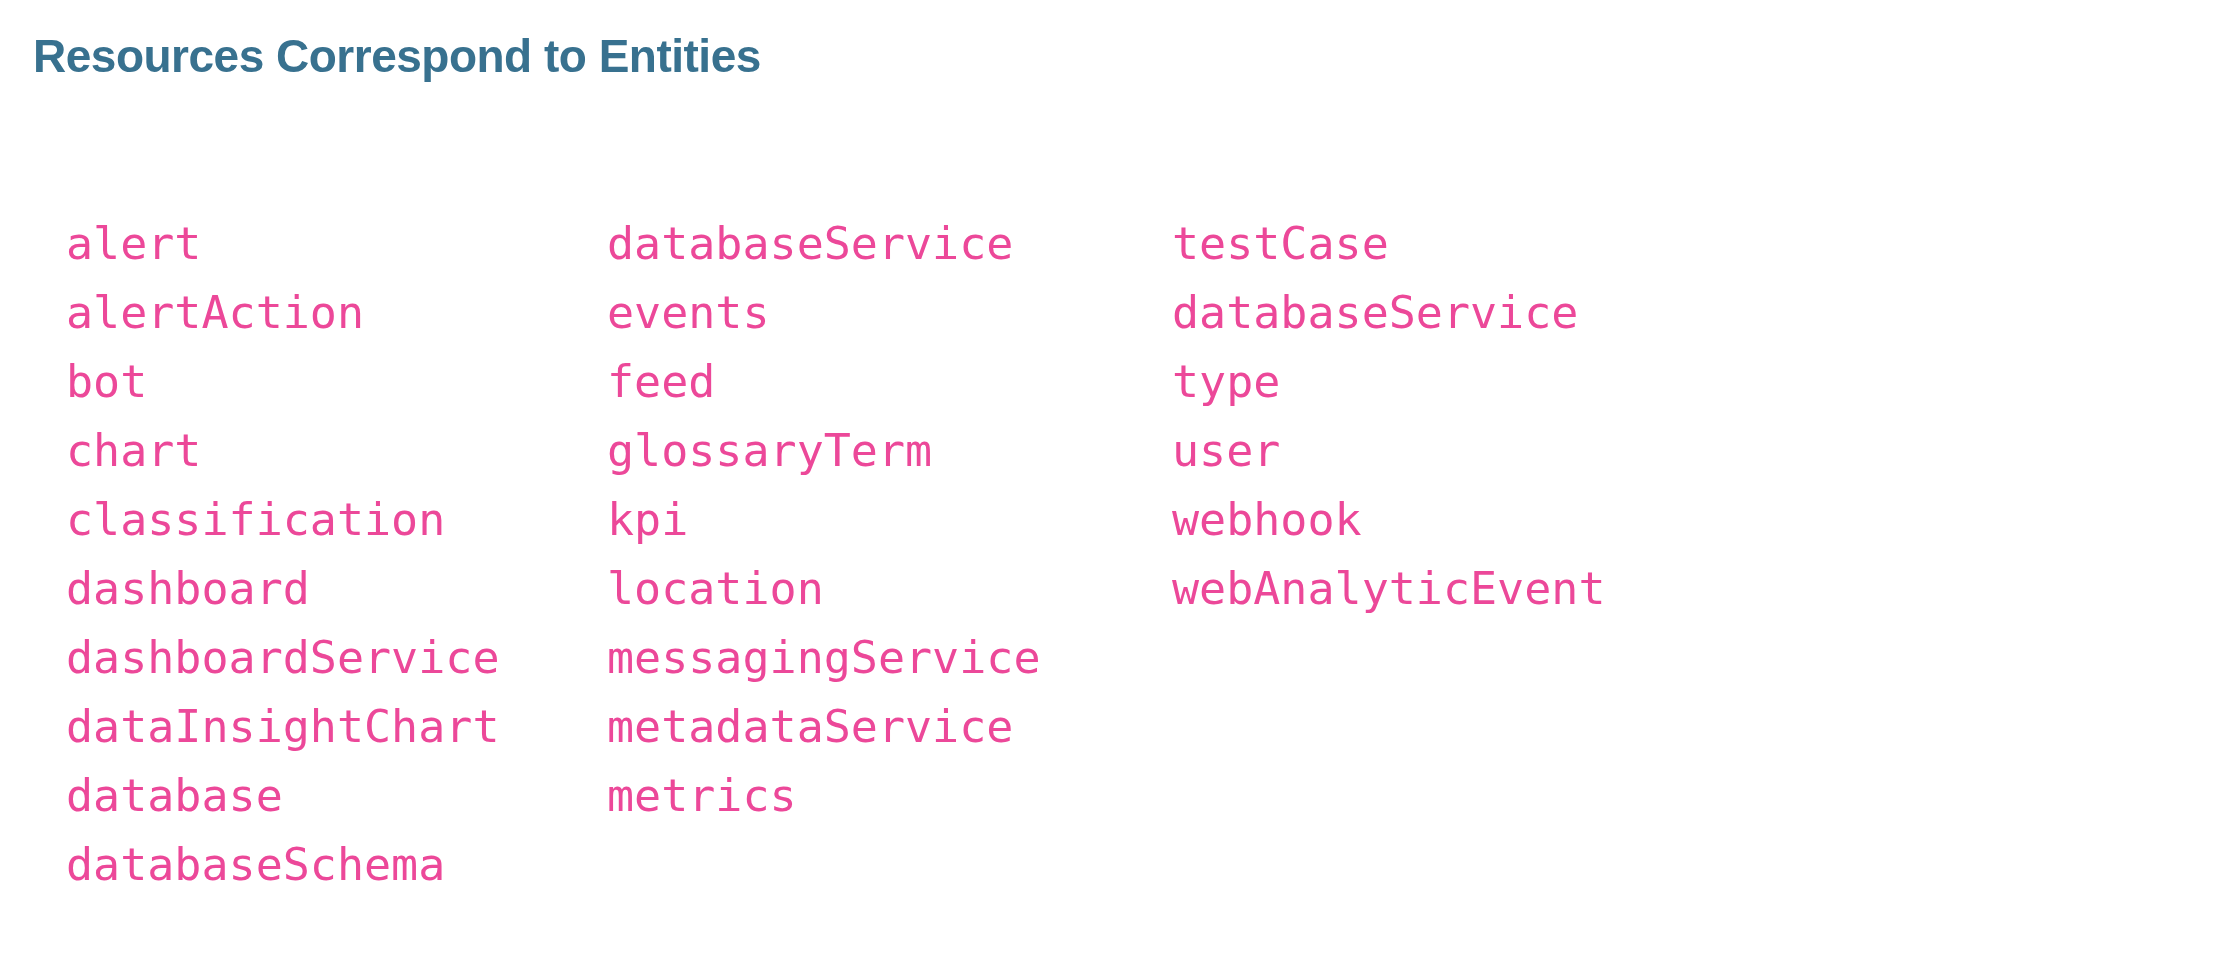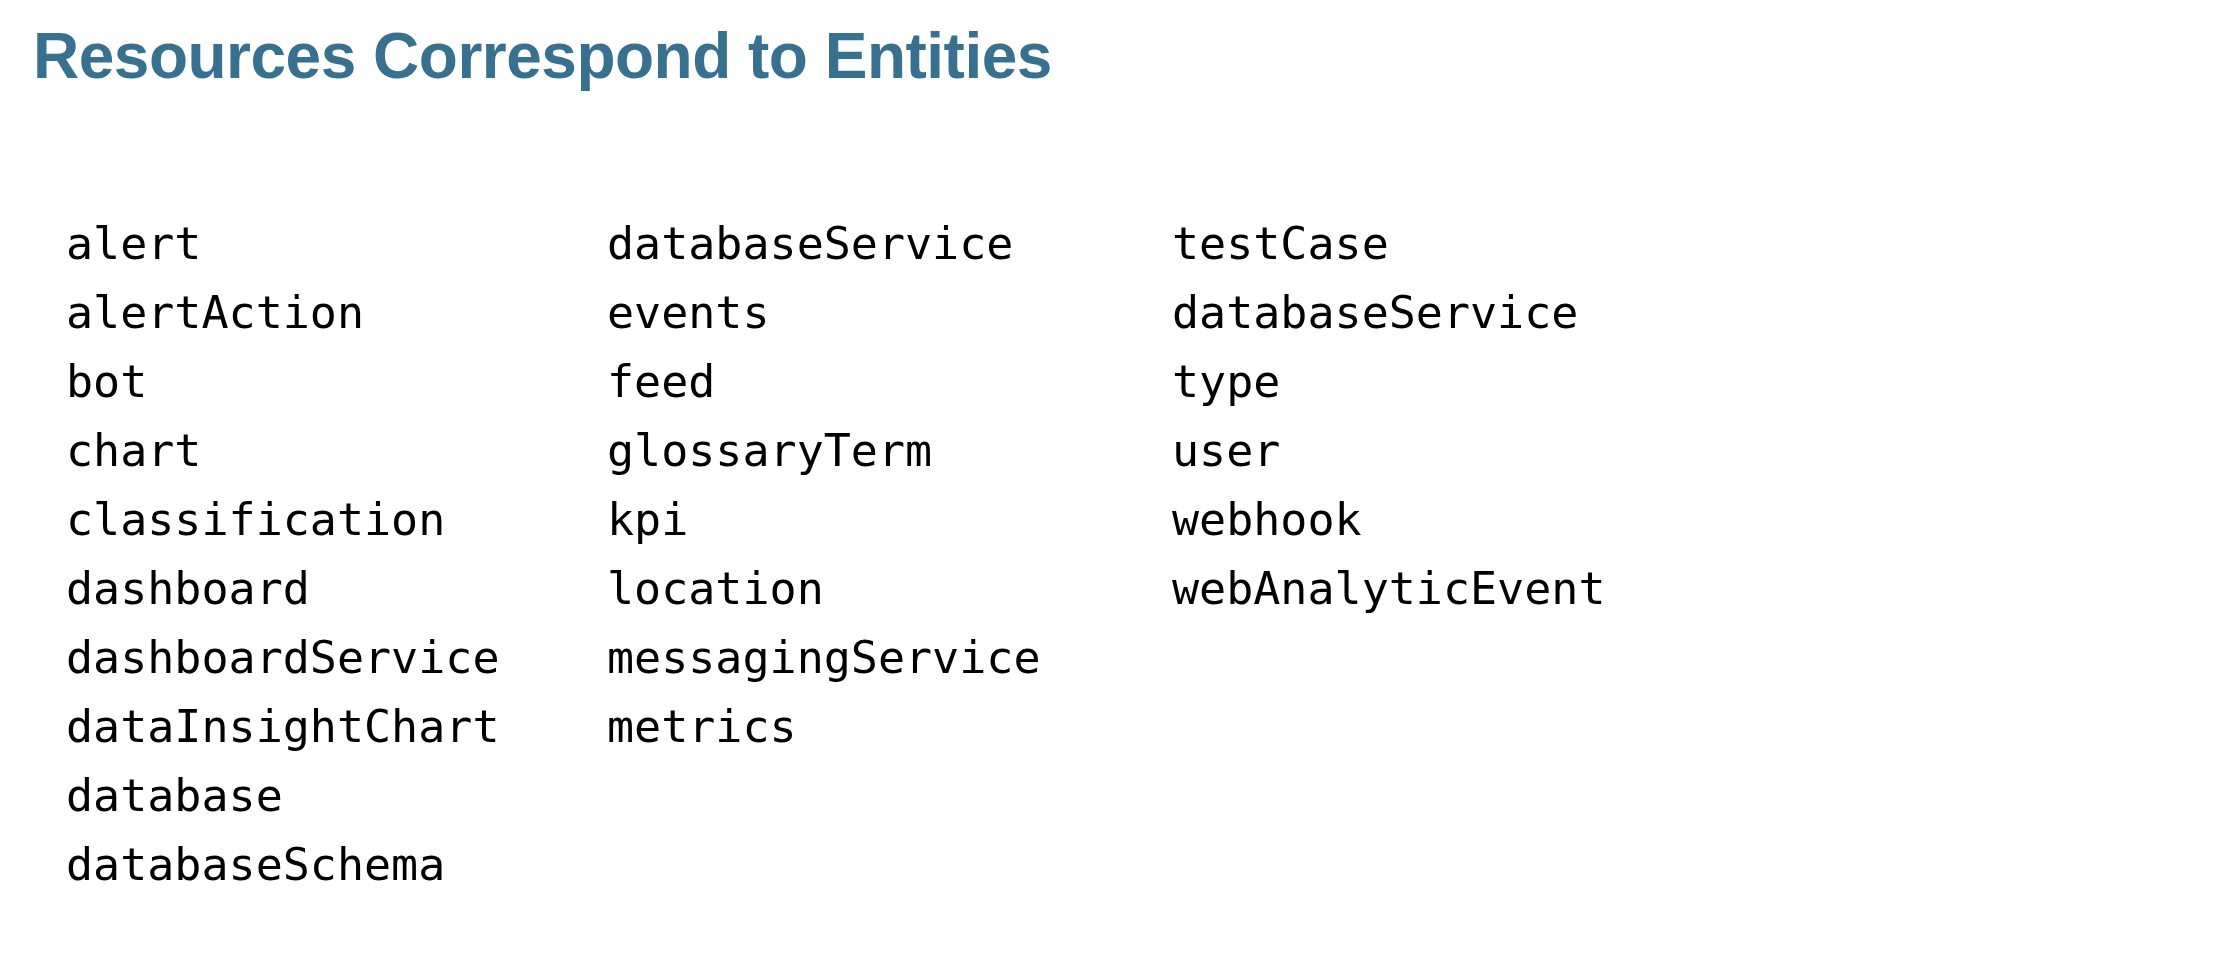"Resources Correspond to Entities" .page-title { font-size: 64px -> 46px }
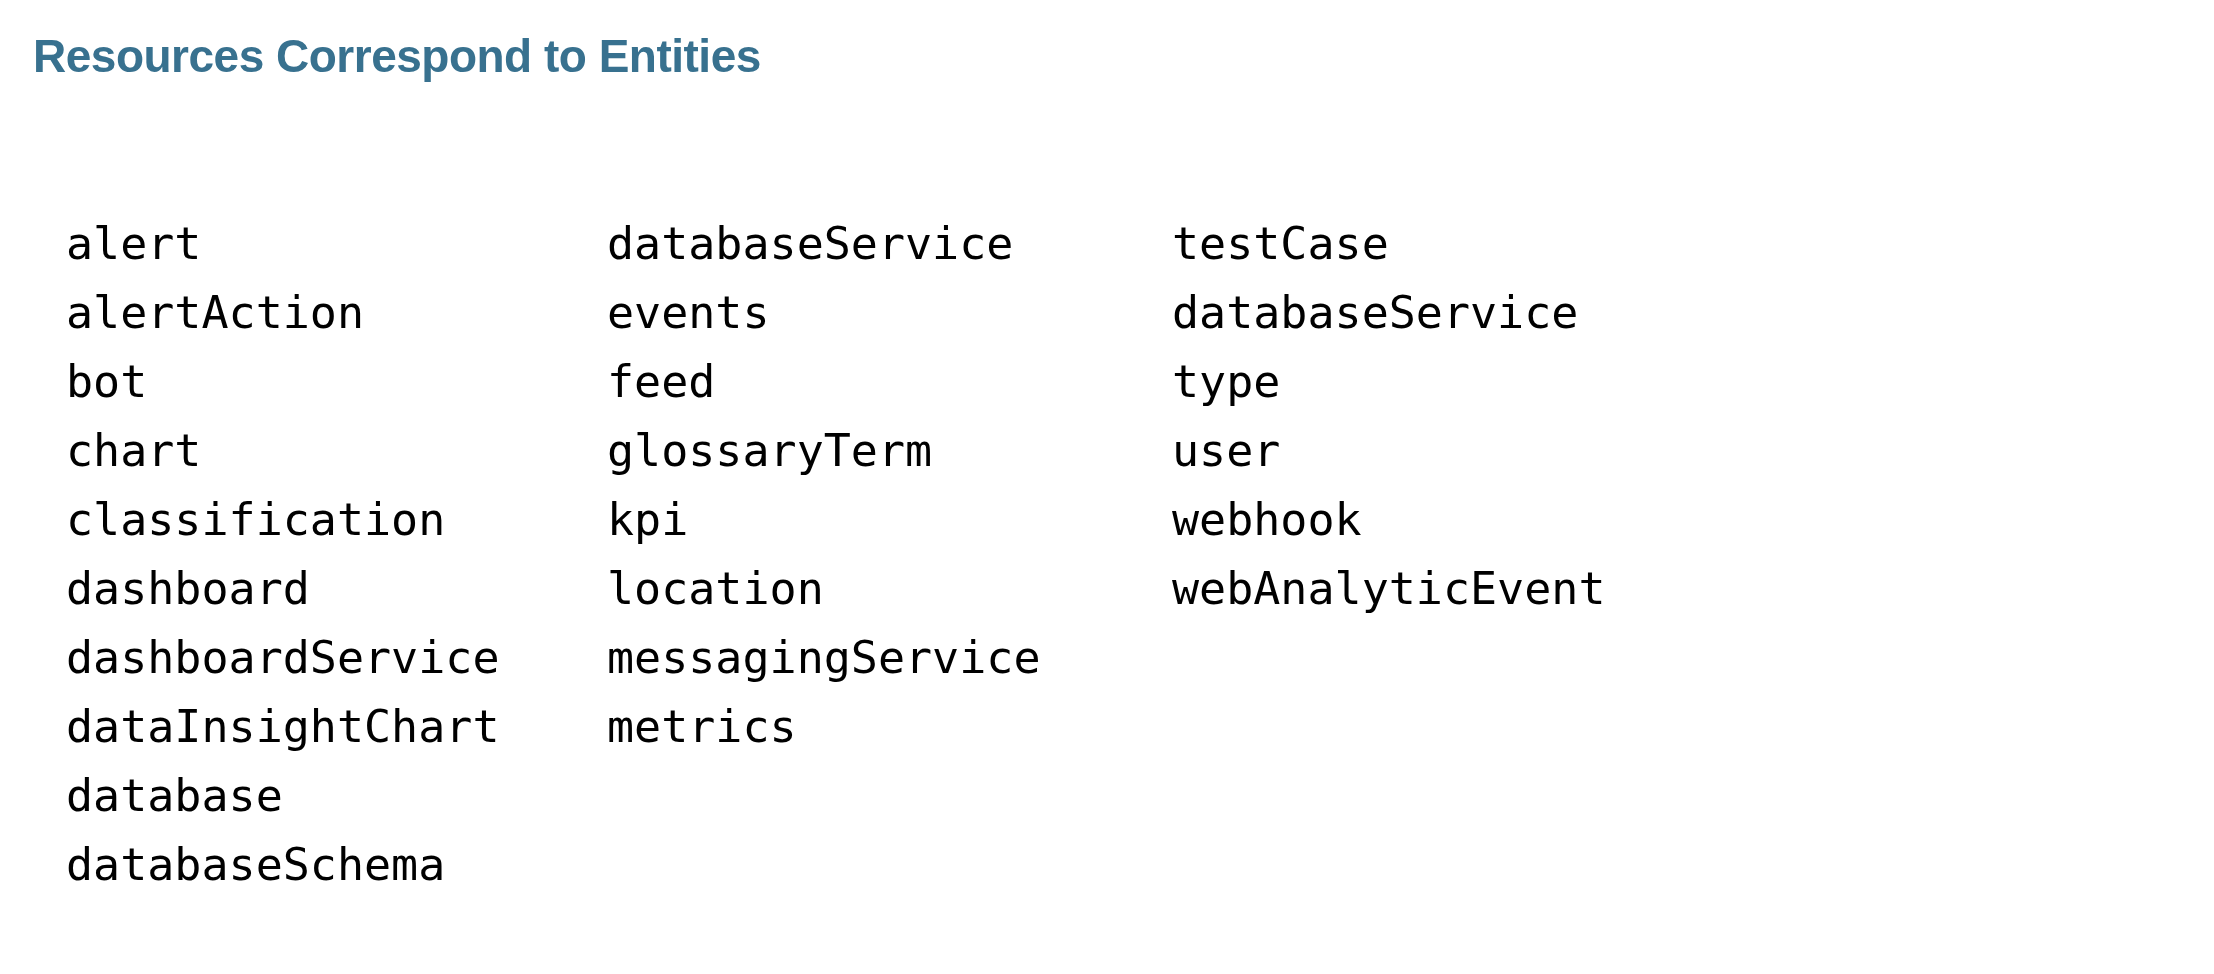"alert" .resource-grid { color: #000000 -> #ec4899 }
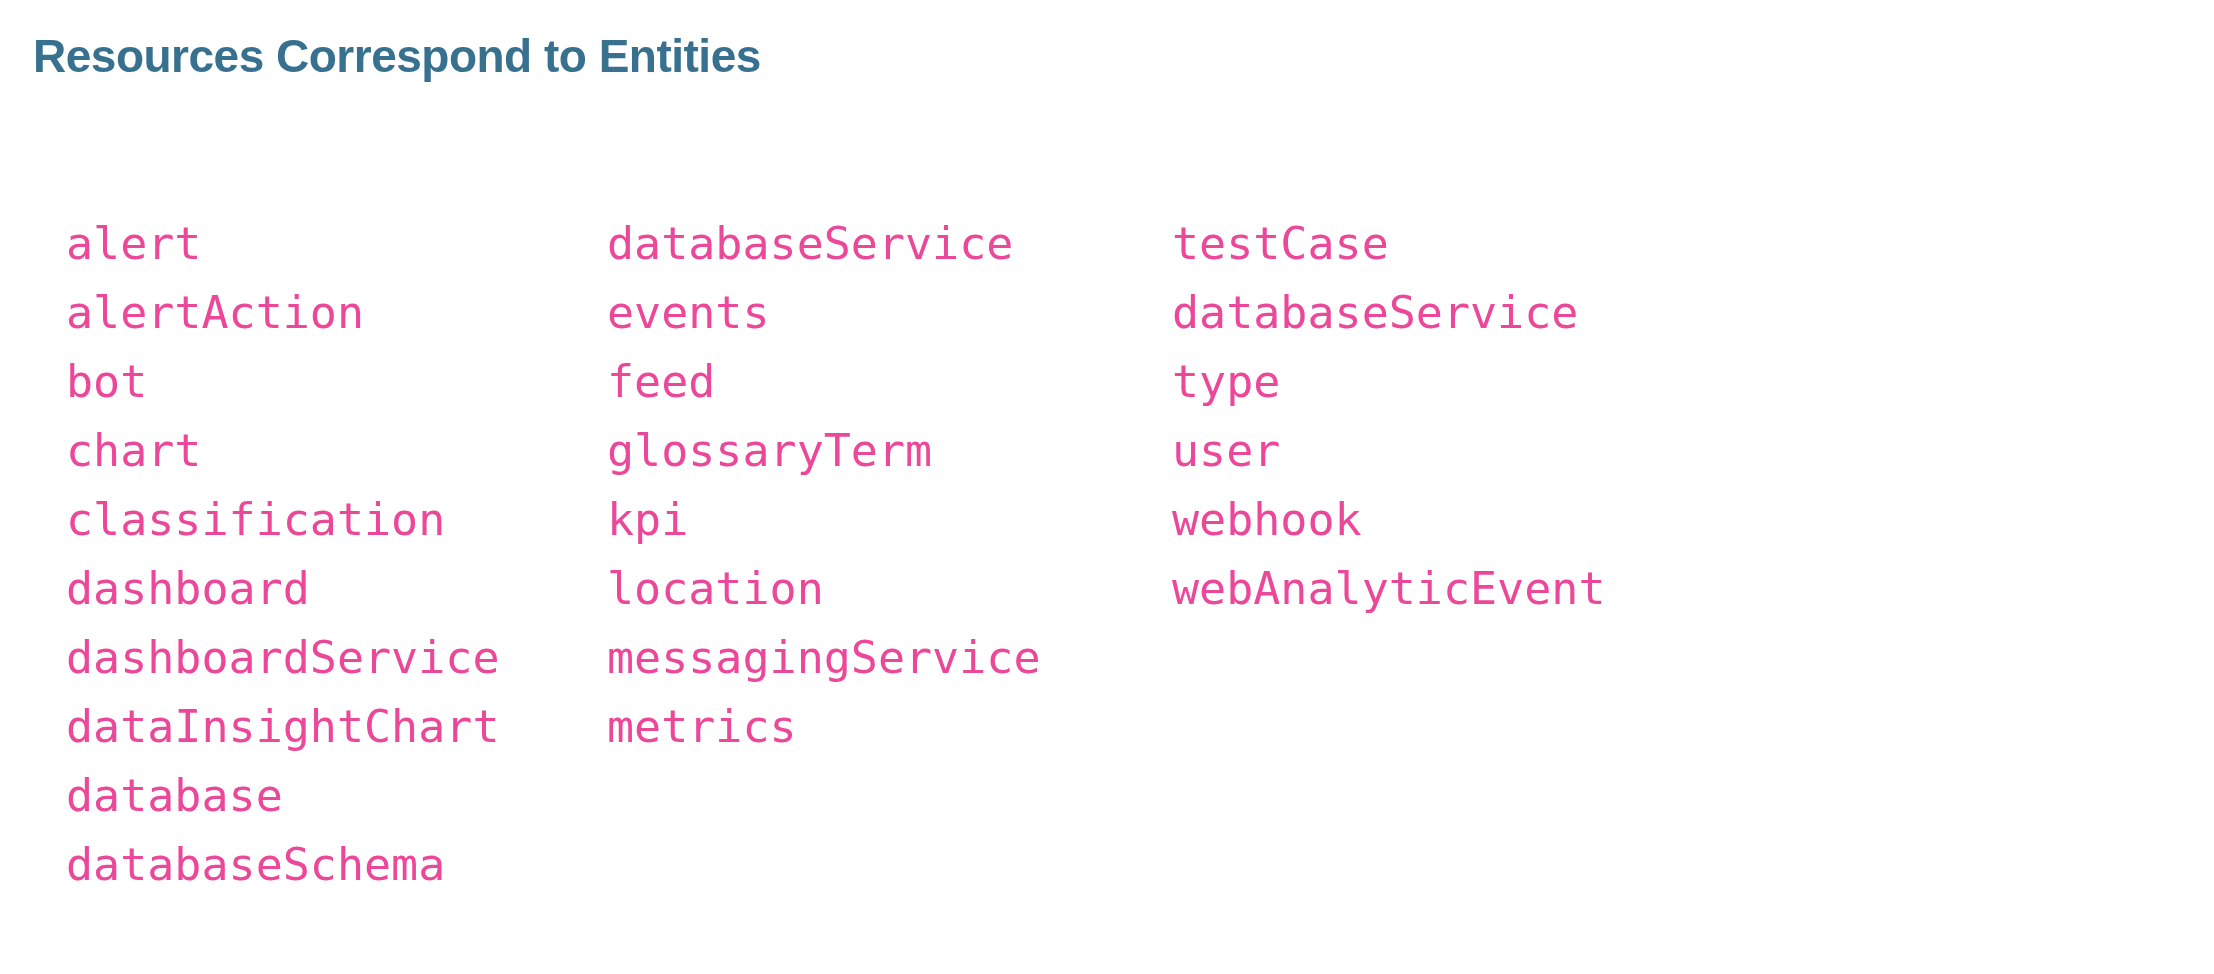"metadataService" div.resource-item { html: none -> <div>metadataService</div> }
